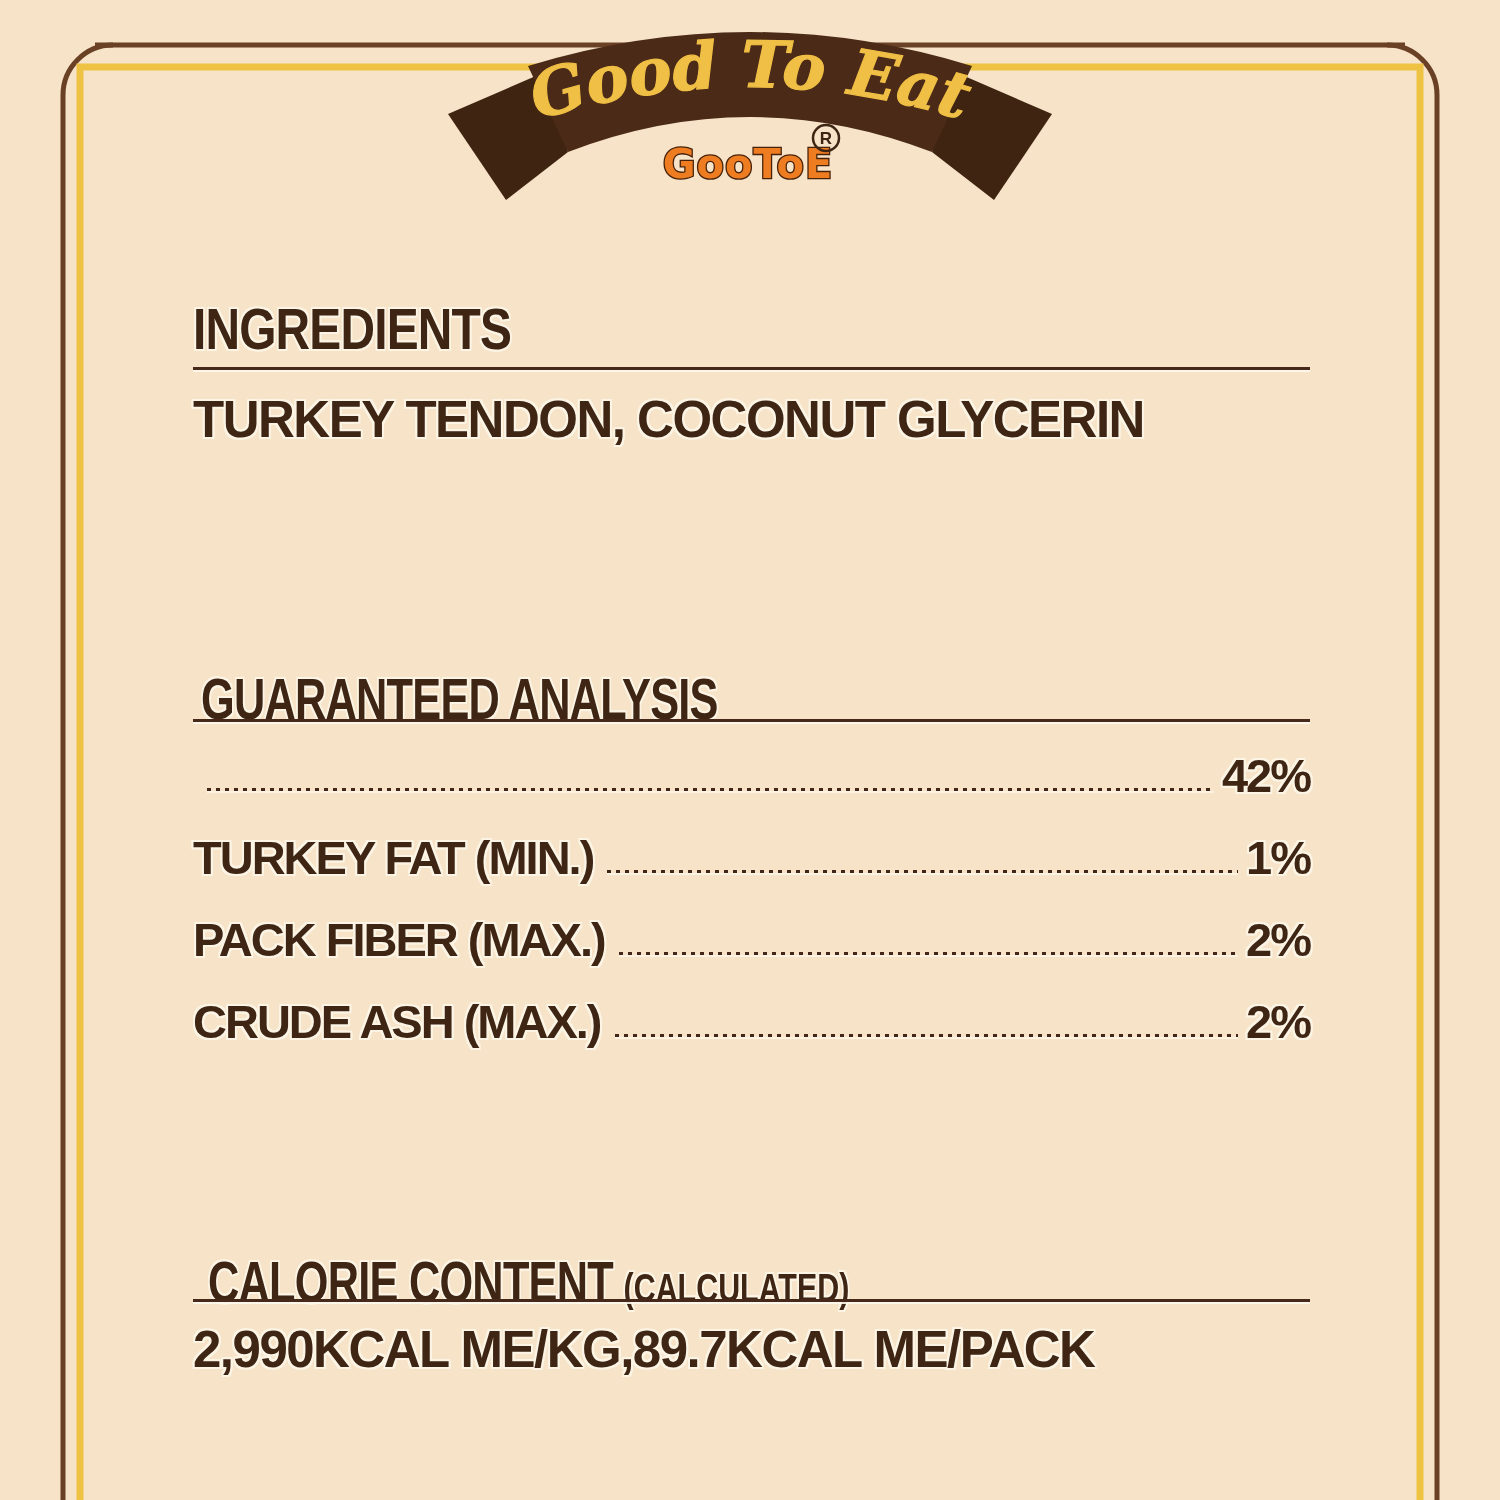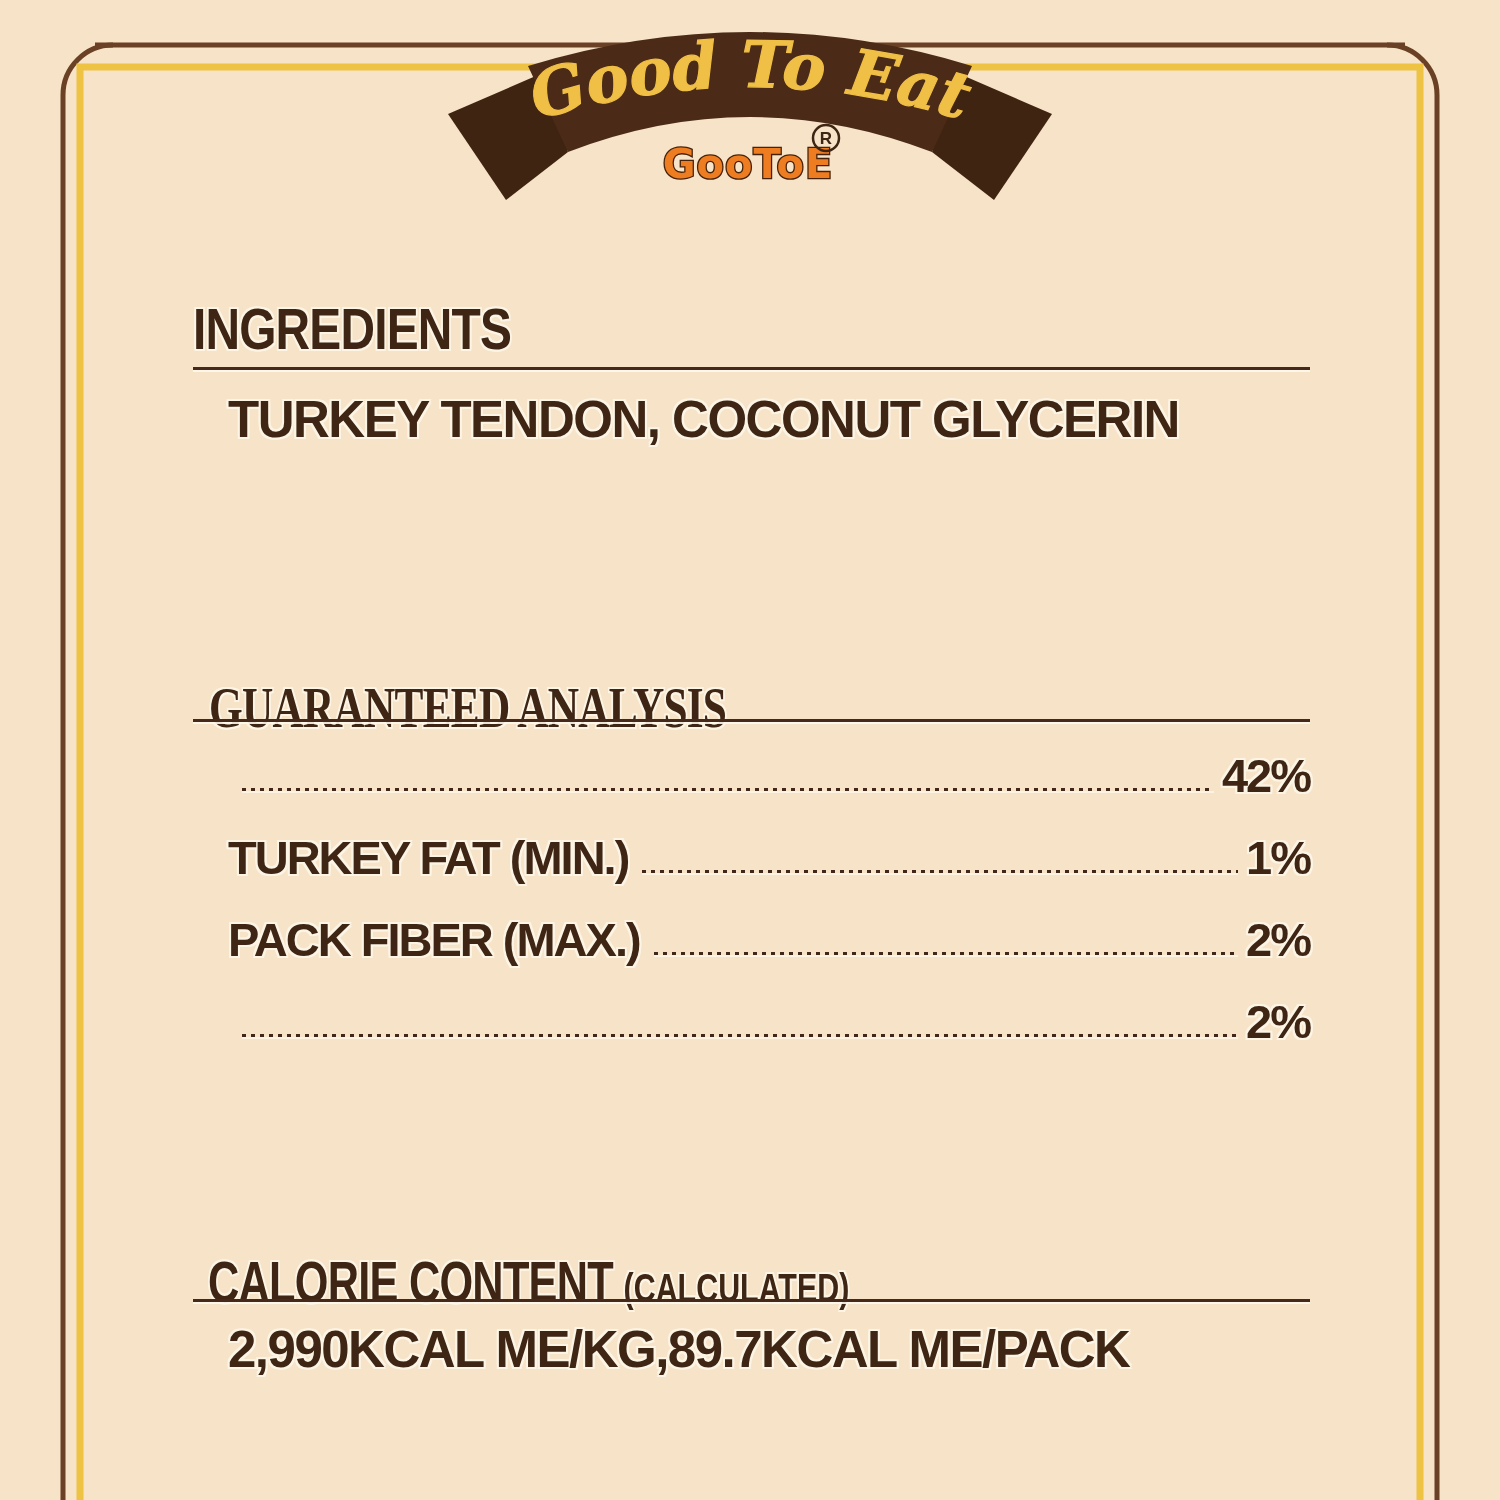"TURKEY TENDON, COCONUT GLYCERIN" .halo { margin-left: 35px -> none }
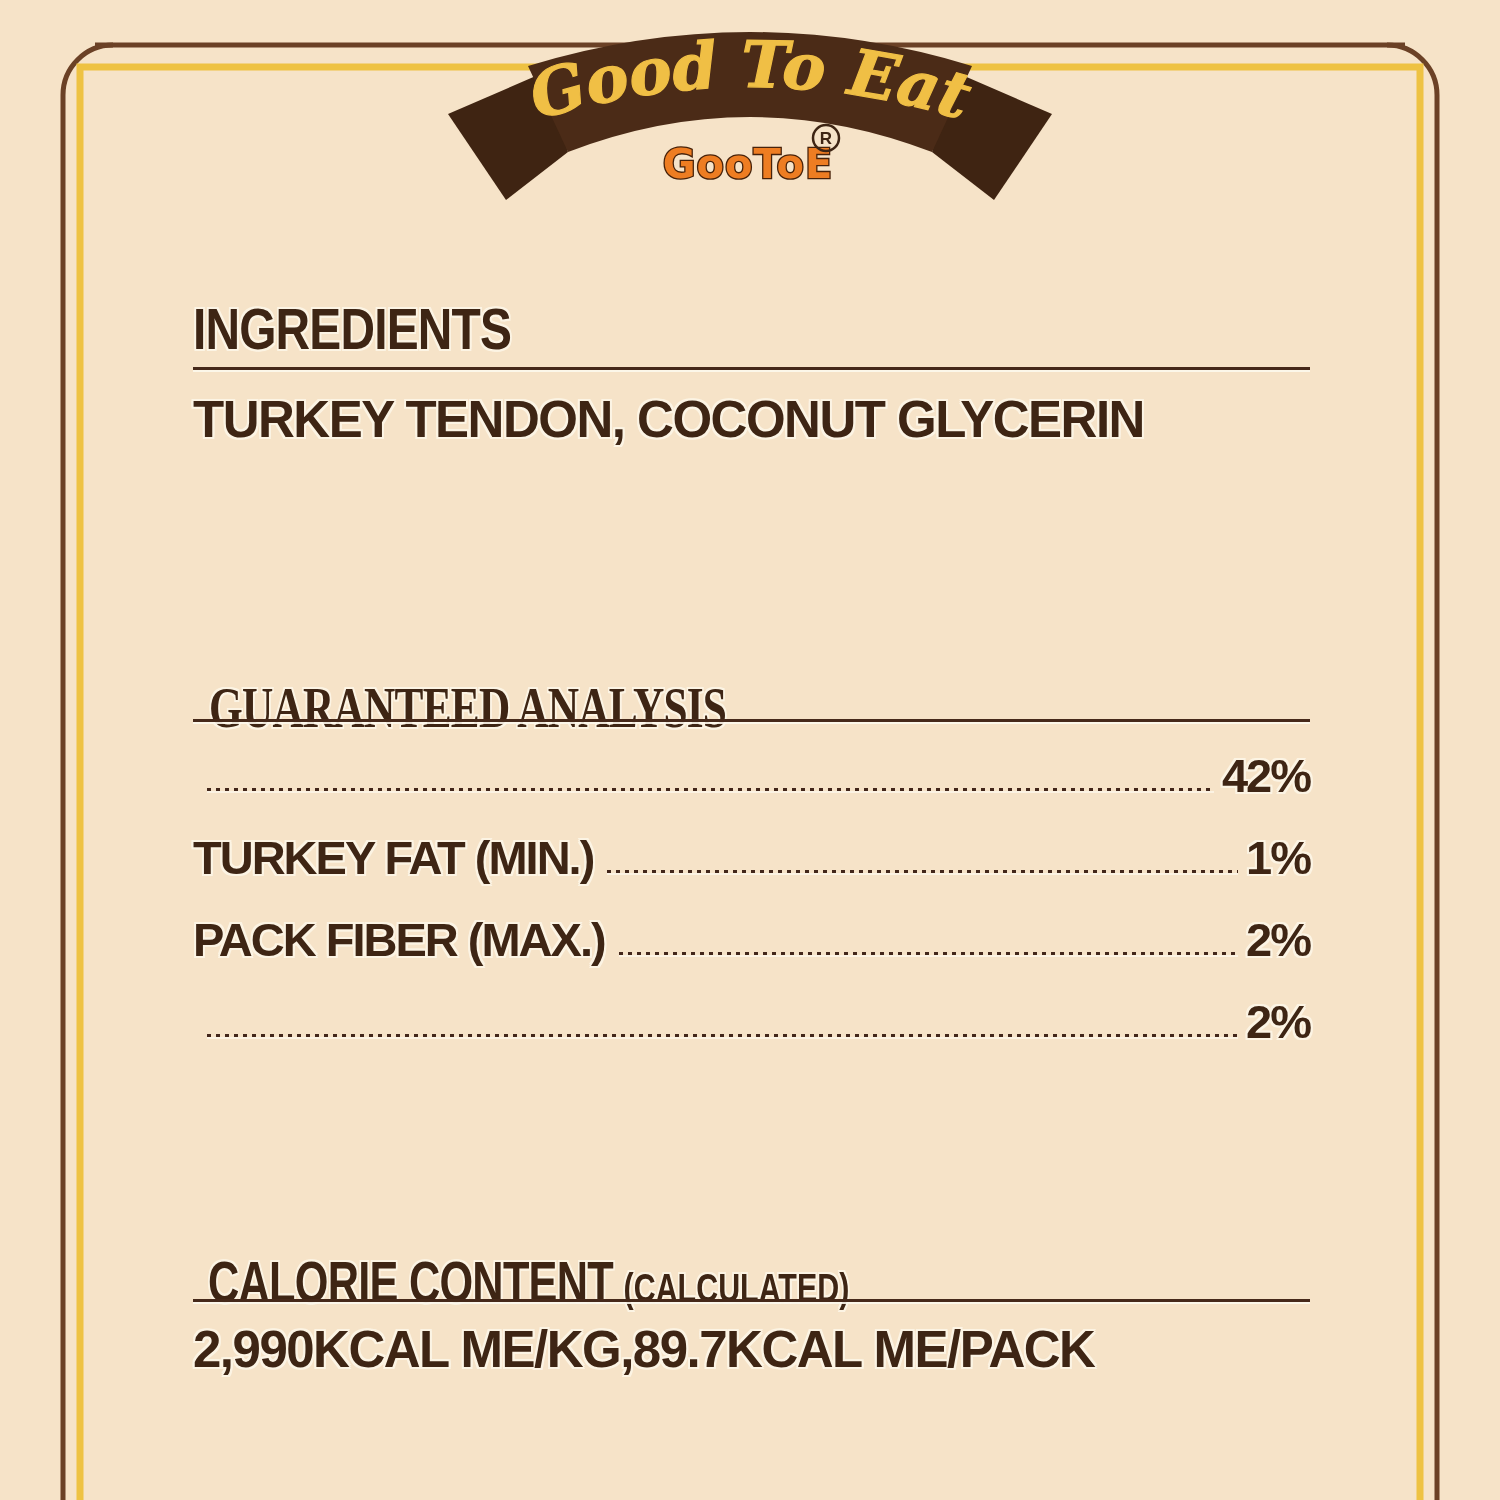"GUARANTEED ANALYSIS" h2.heading { font-family: Liberation Serif, serif -> none; margin: 16px -> 8px }
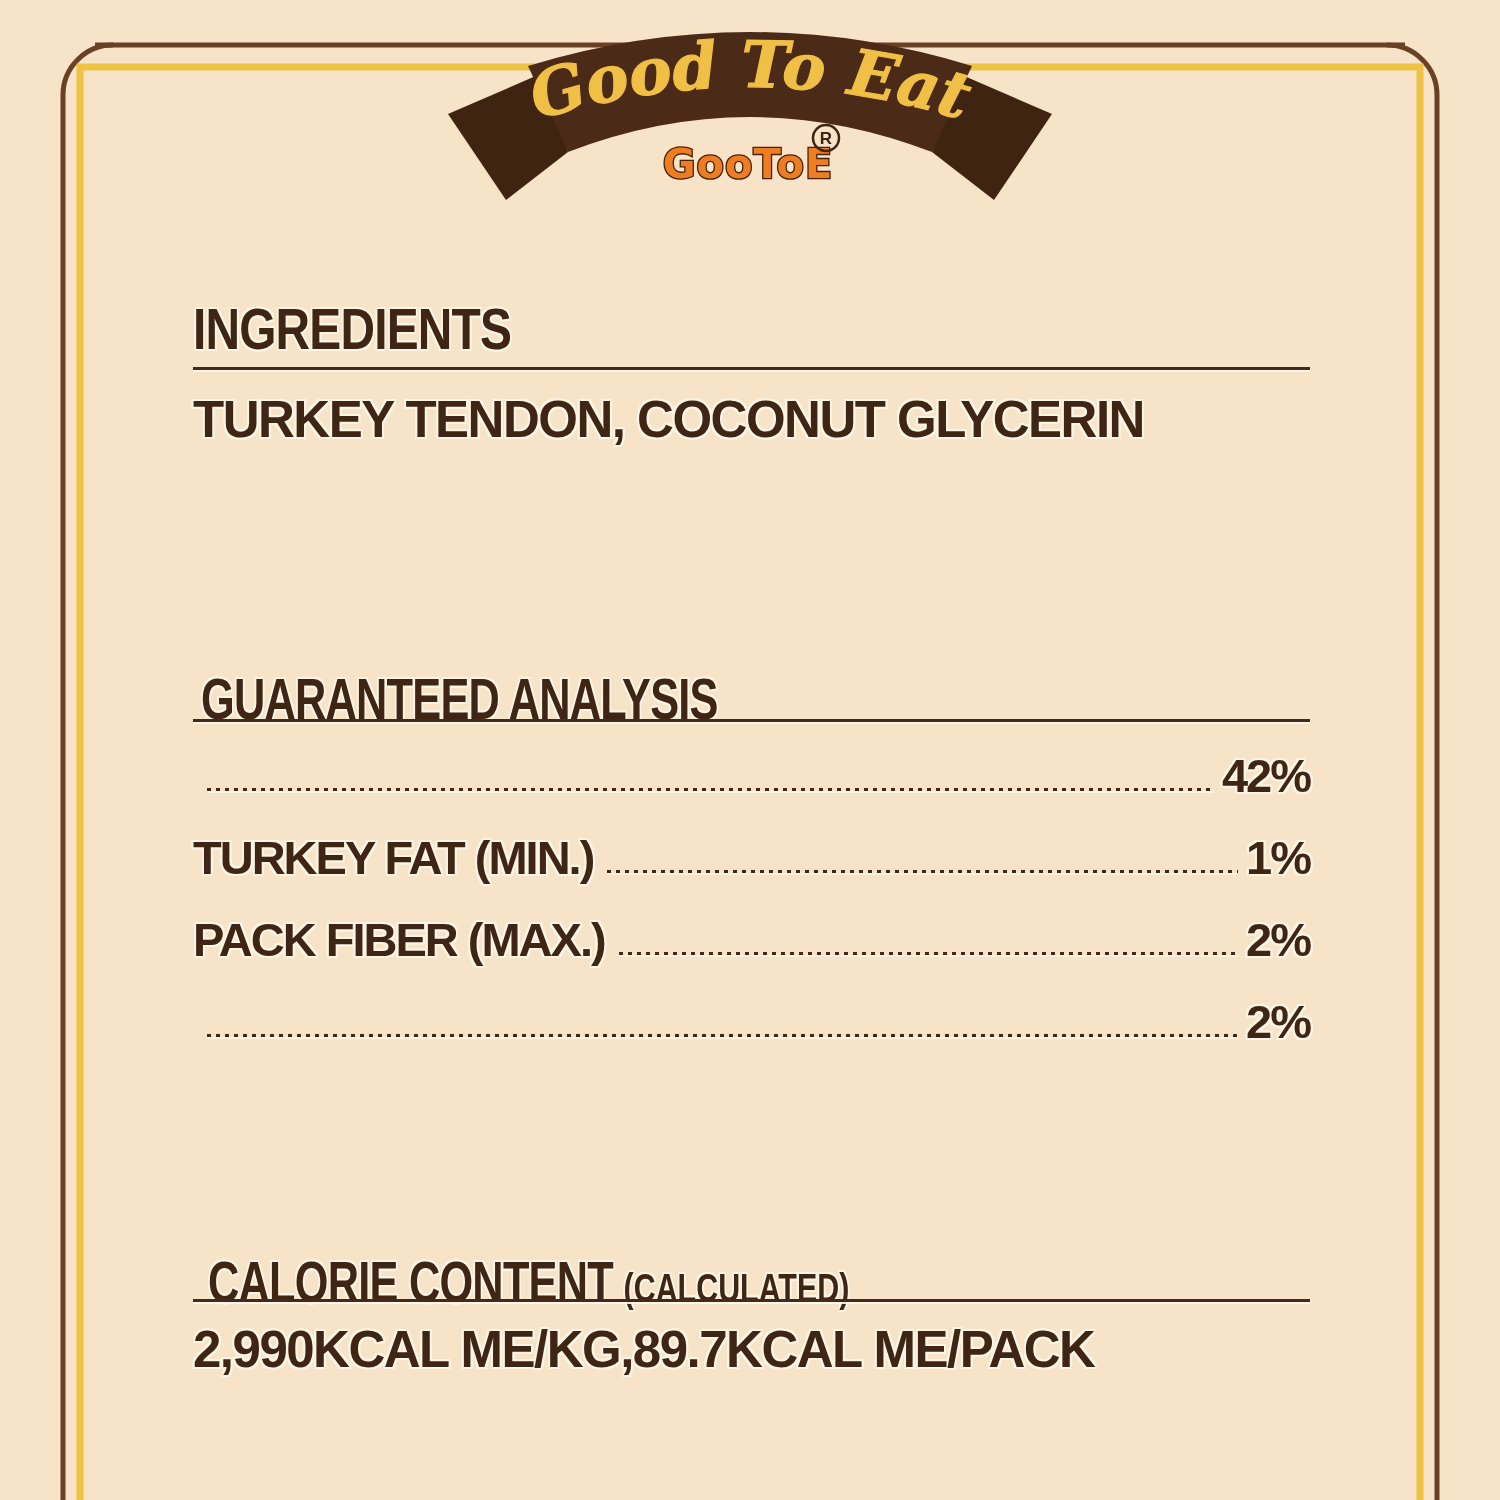"CRUDE ASH (MAX.)" span.row-label { html: none -> <span>CRUDE ASH (MAX.)</span> }
